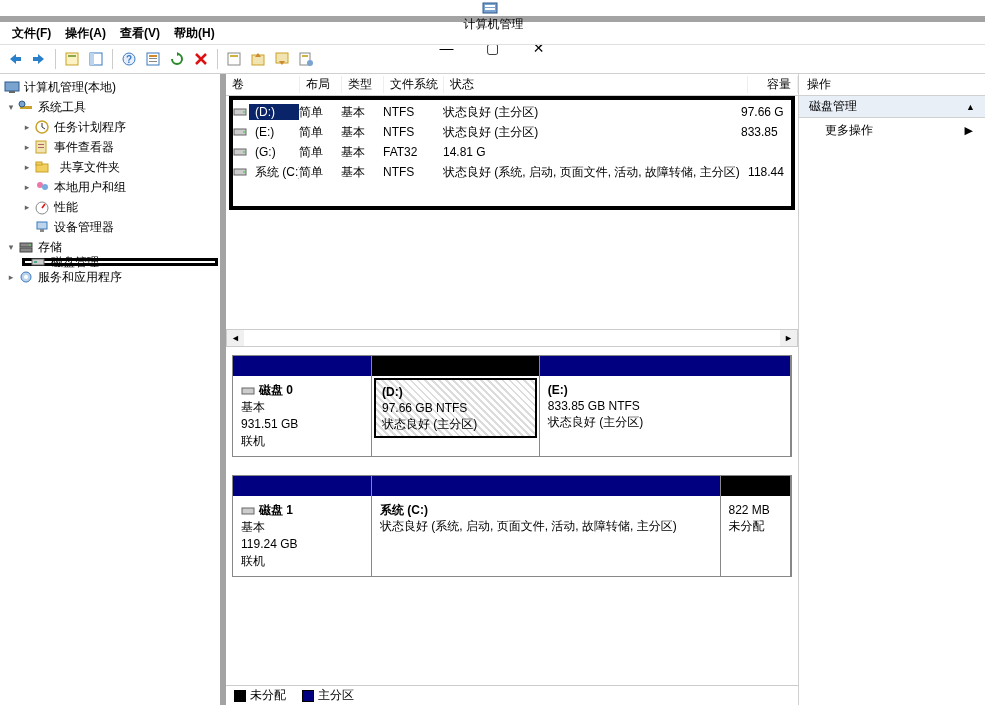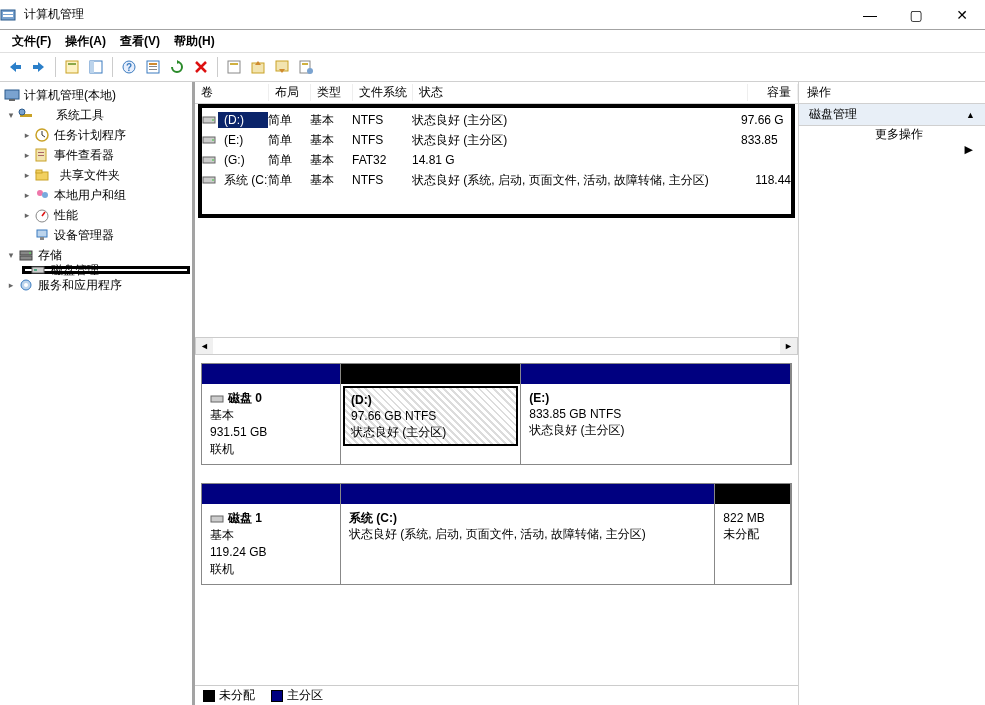"计算机管理" .titlebar { border-bottom: 1px solid #a3a3a3 -> 6px solid #a3a3a3; flex-direction: none -> column; height: 30px -> 22px }
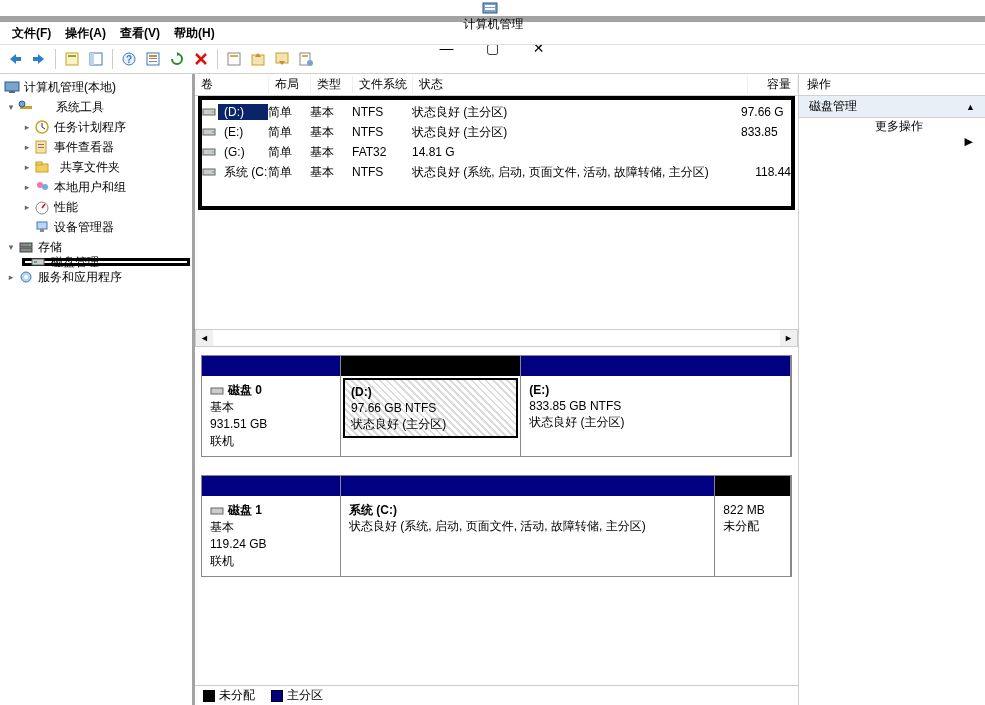"计算机管理(本地)" .tree { border-right: 3px solid #a3a3a3 -> 6px solid #a3a3a3; width: 195px -> 226px }
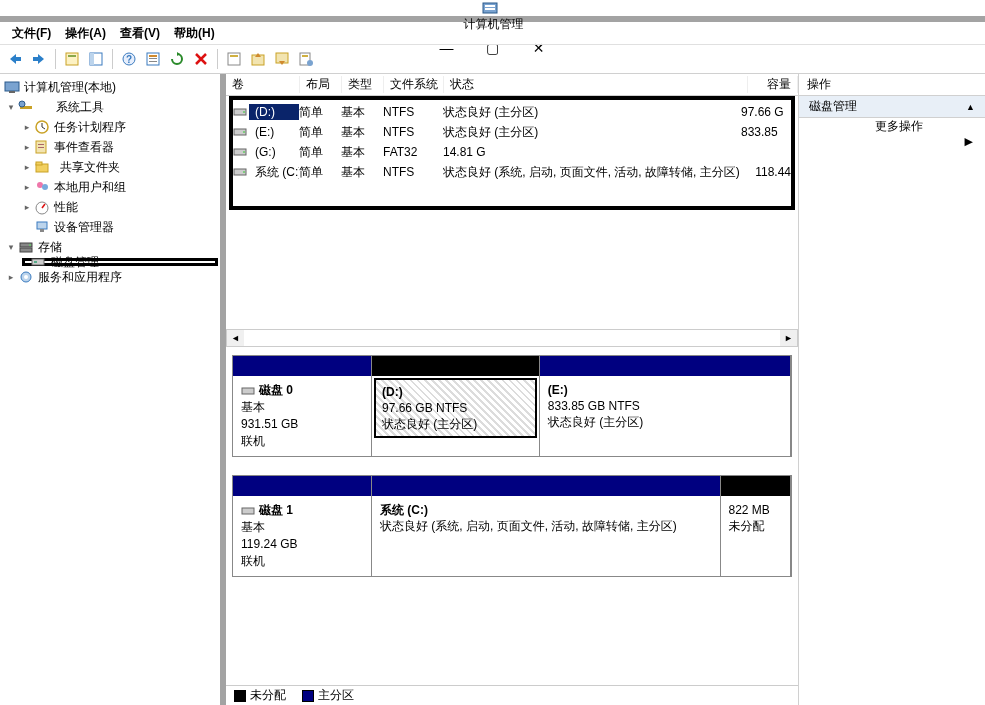"系统工具" span.ti-label { left: 56px -> 38px }
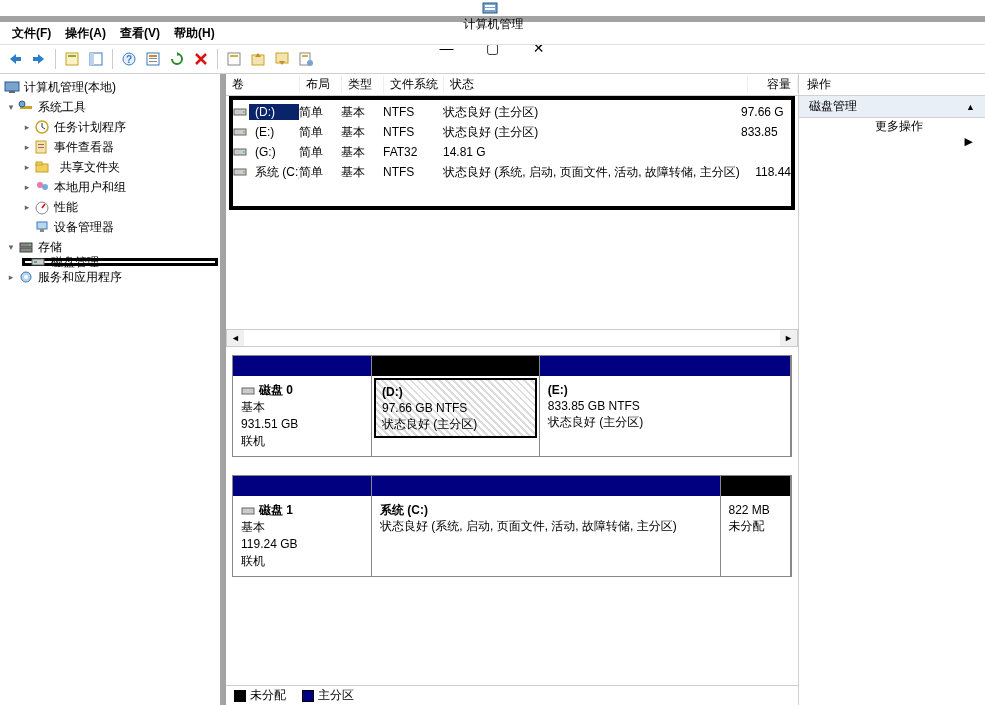"更多操作" .right-pane .action { flex-direction: column -> none }
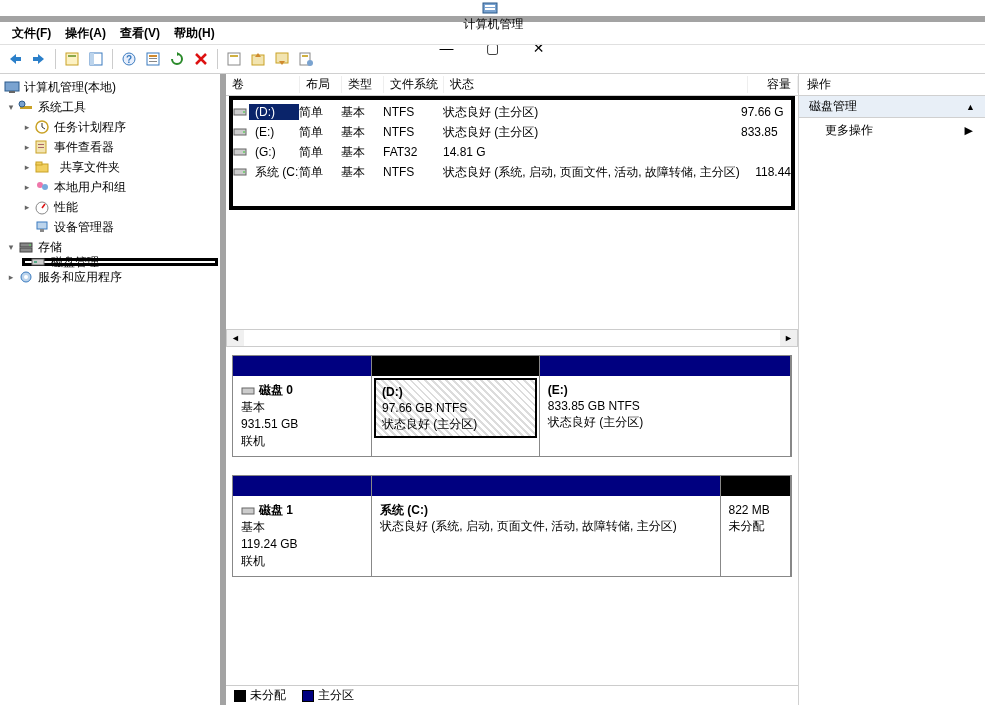"118.44" span { text-align: right -> center }
